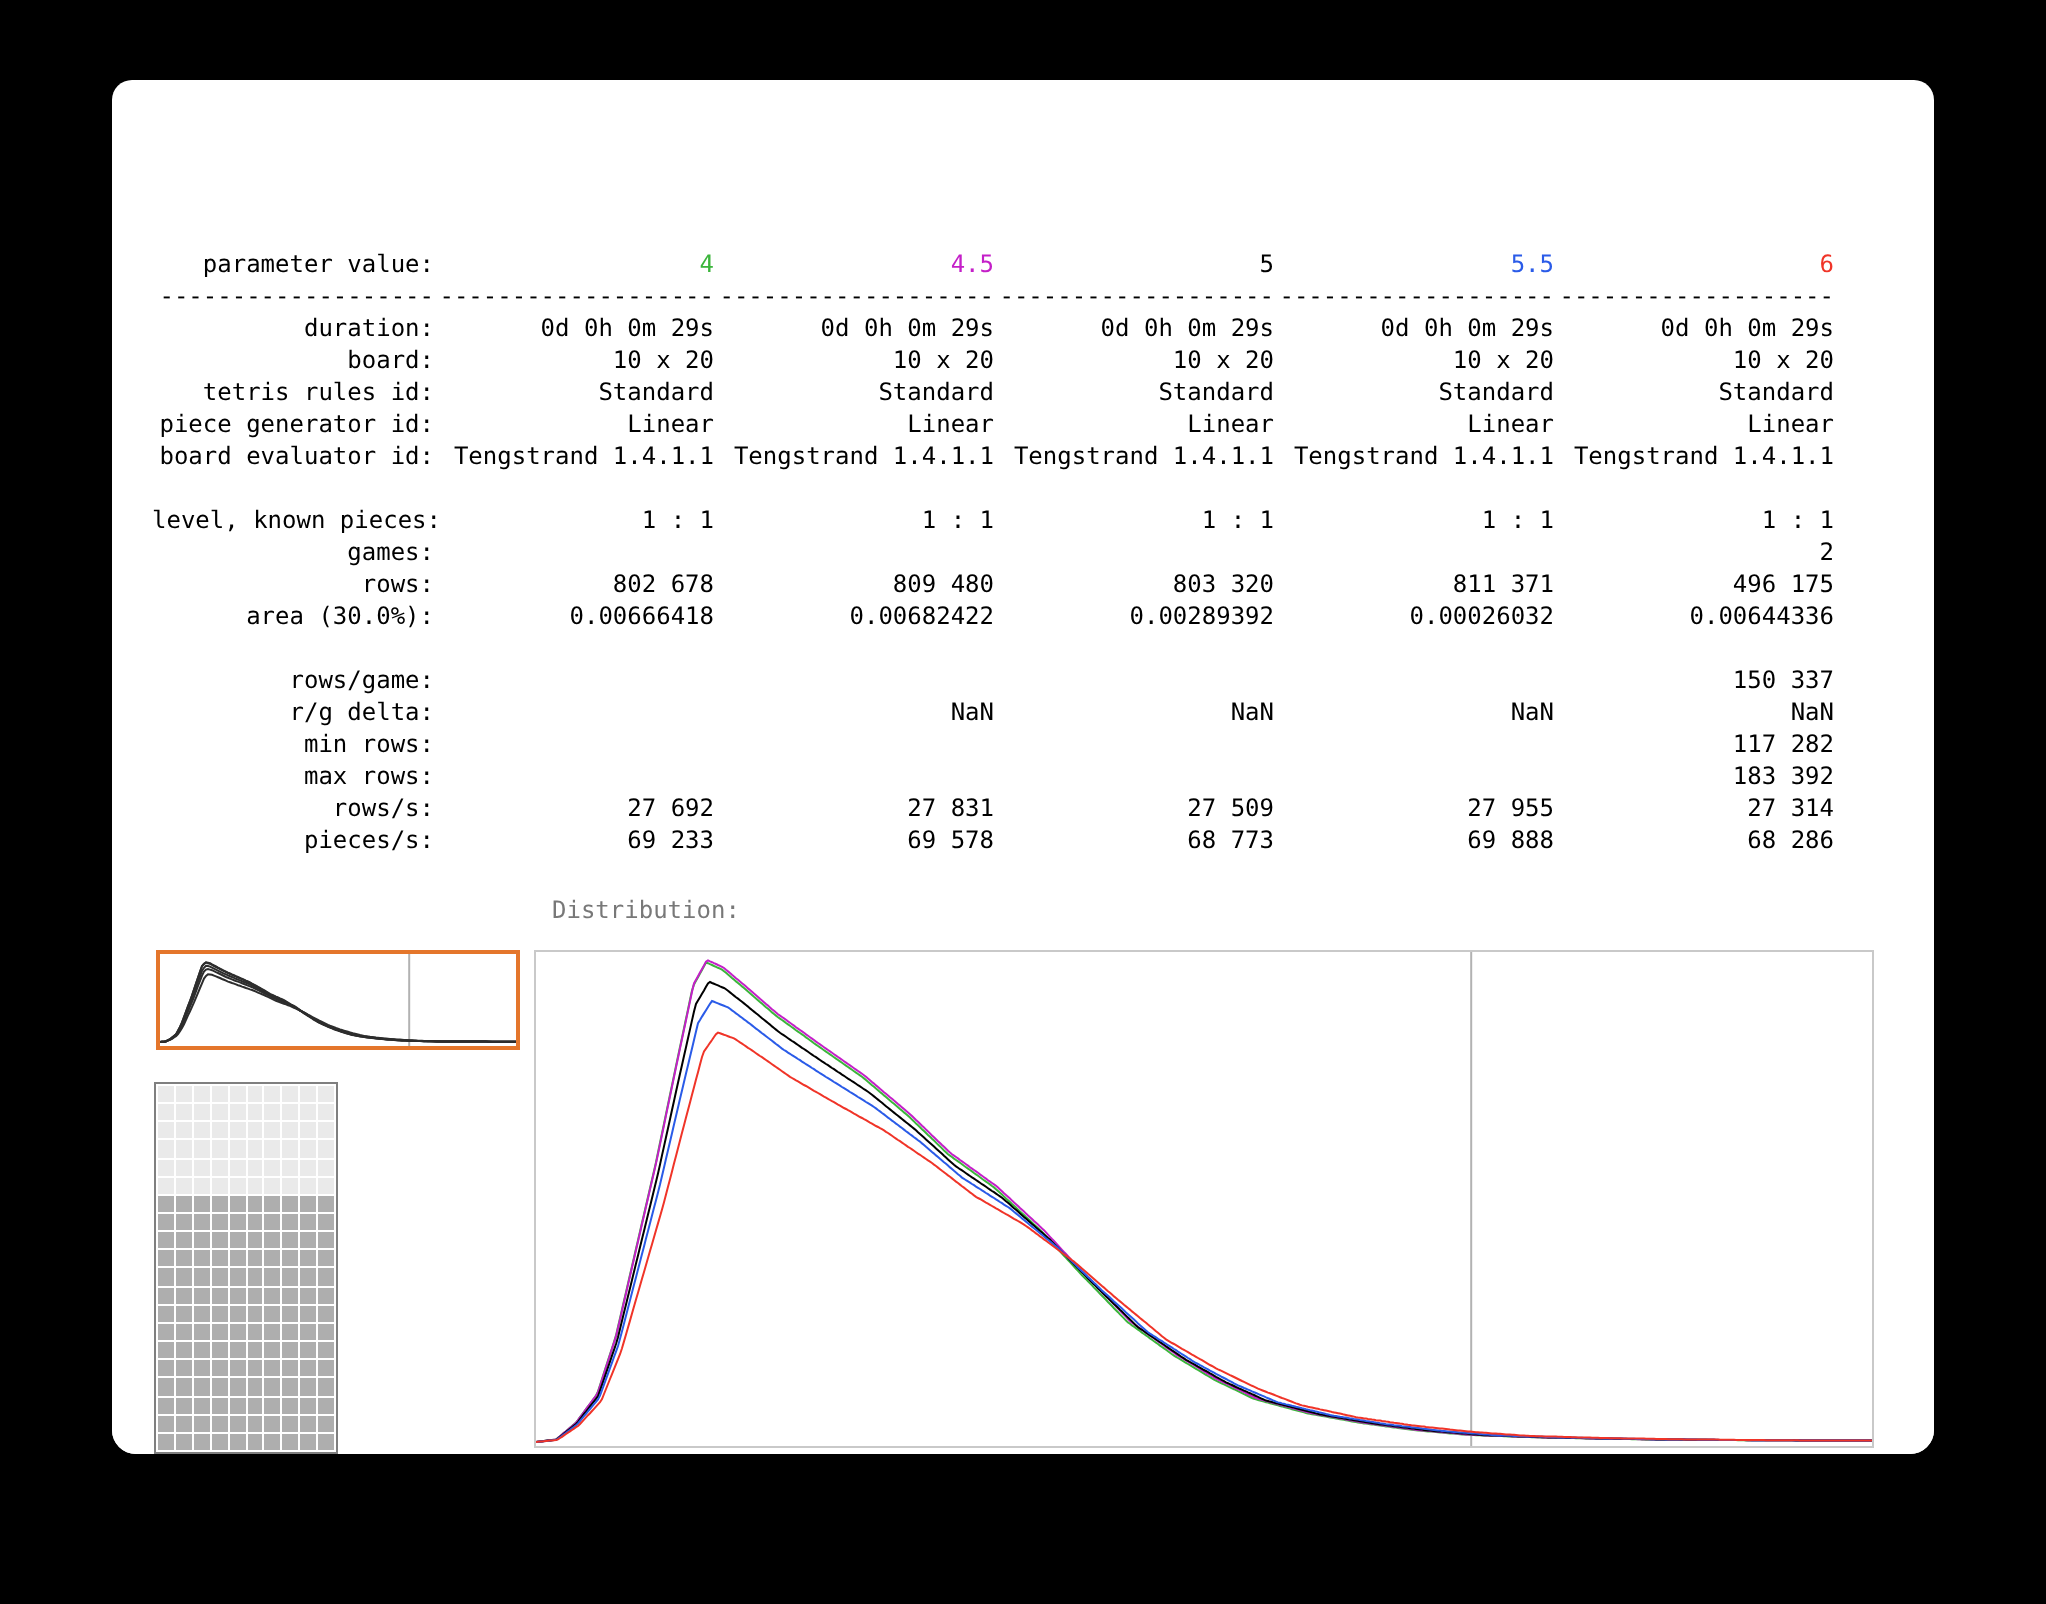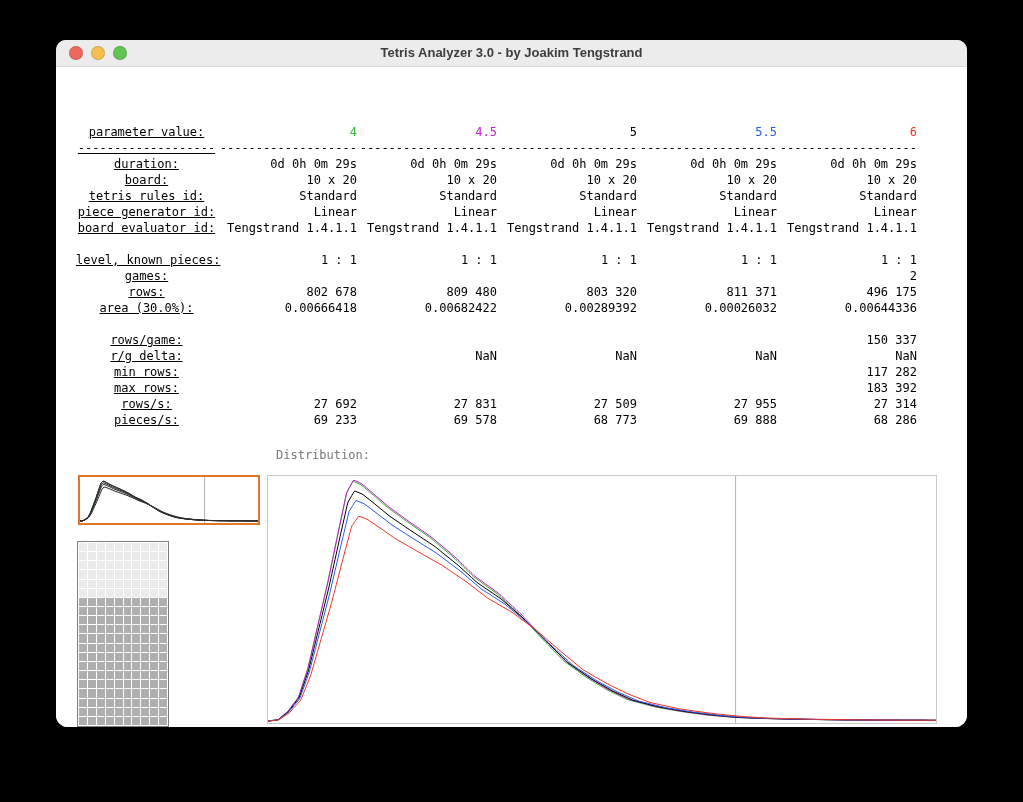"Tetris Analyzer 3.0 - by" div.titlebar { html: <div> <div> <span></span> <span></span> <span></span> </div> <div>Tetris Analyzer 3.0 - by Joakim Tengstrand</div> </div> -> none }
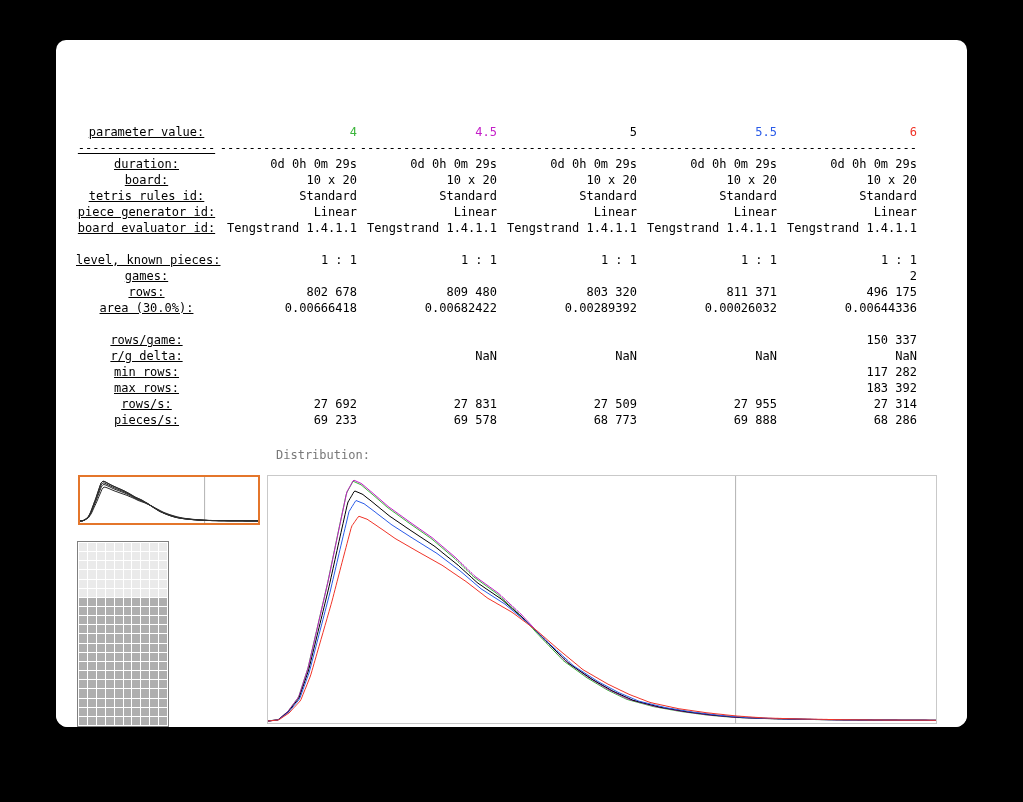"parameter value:" .trow .lbl { text-align: center -> right; text-decoration: underline -> none }
